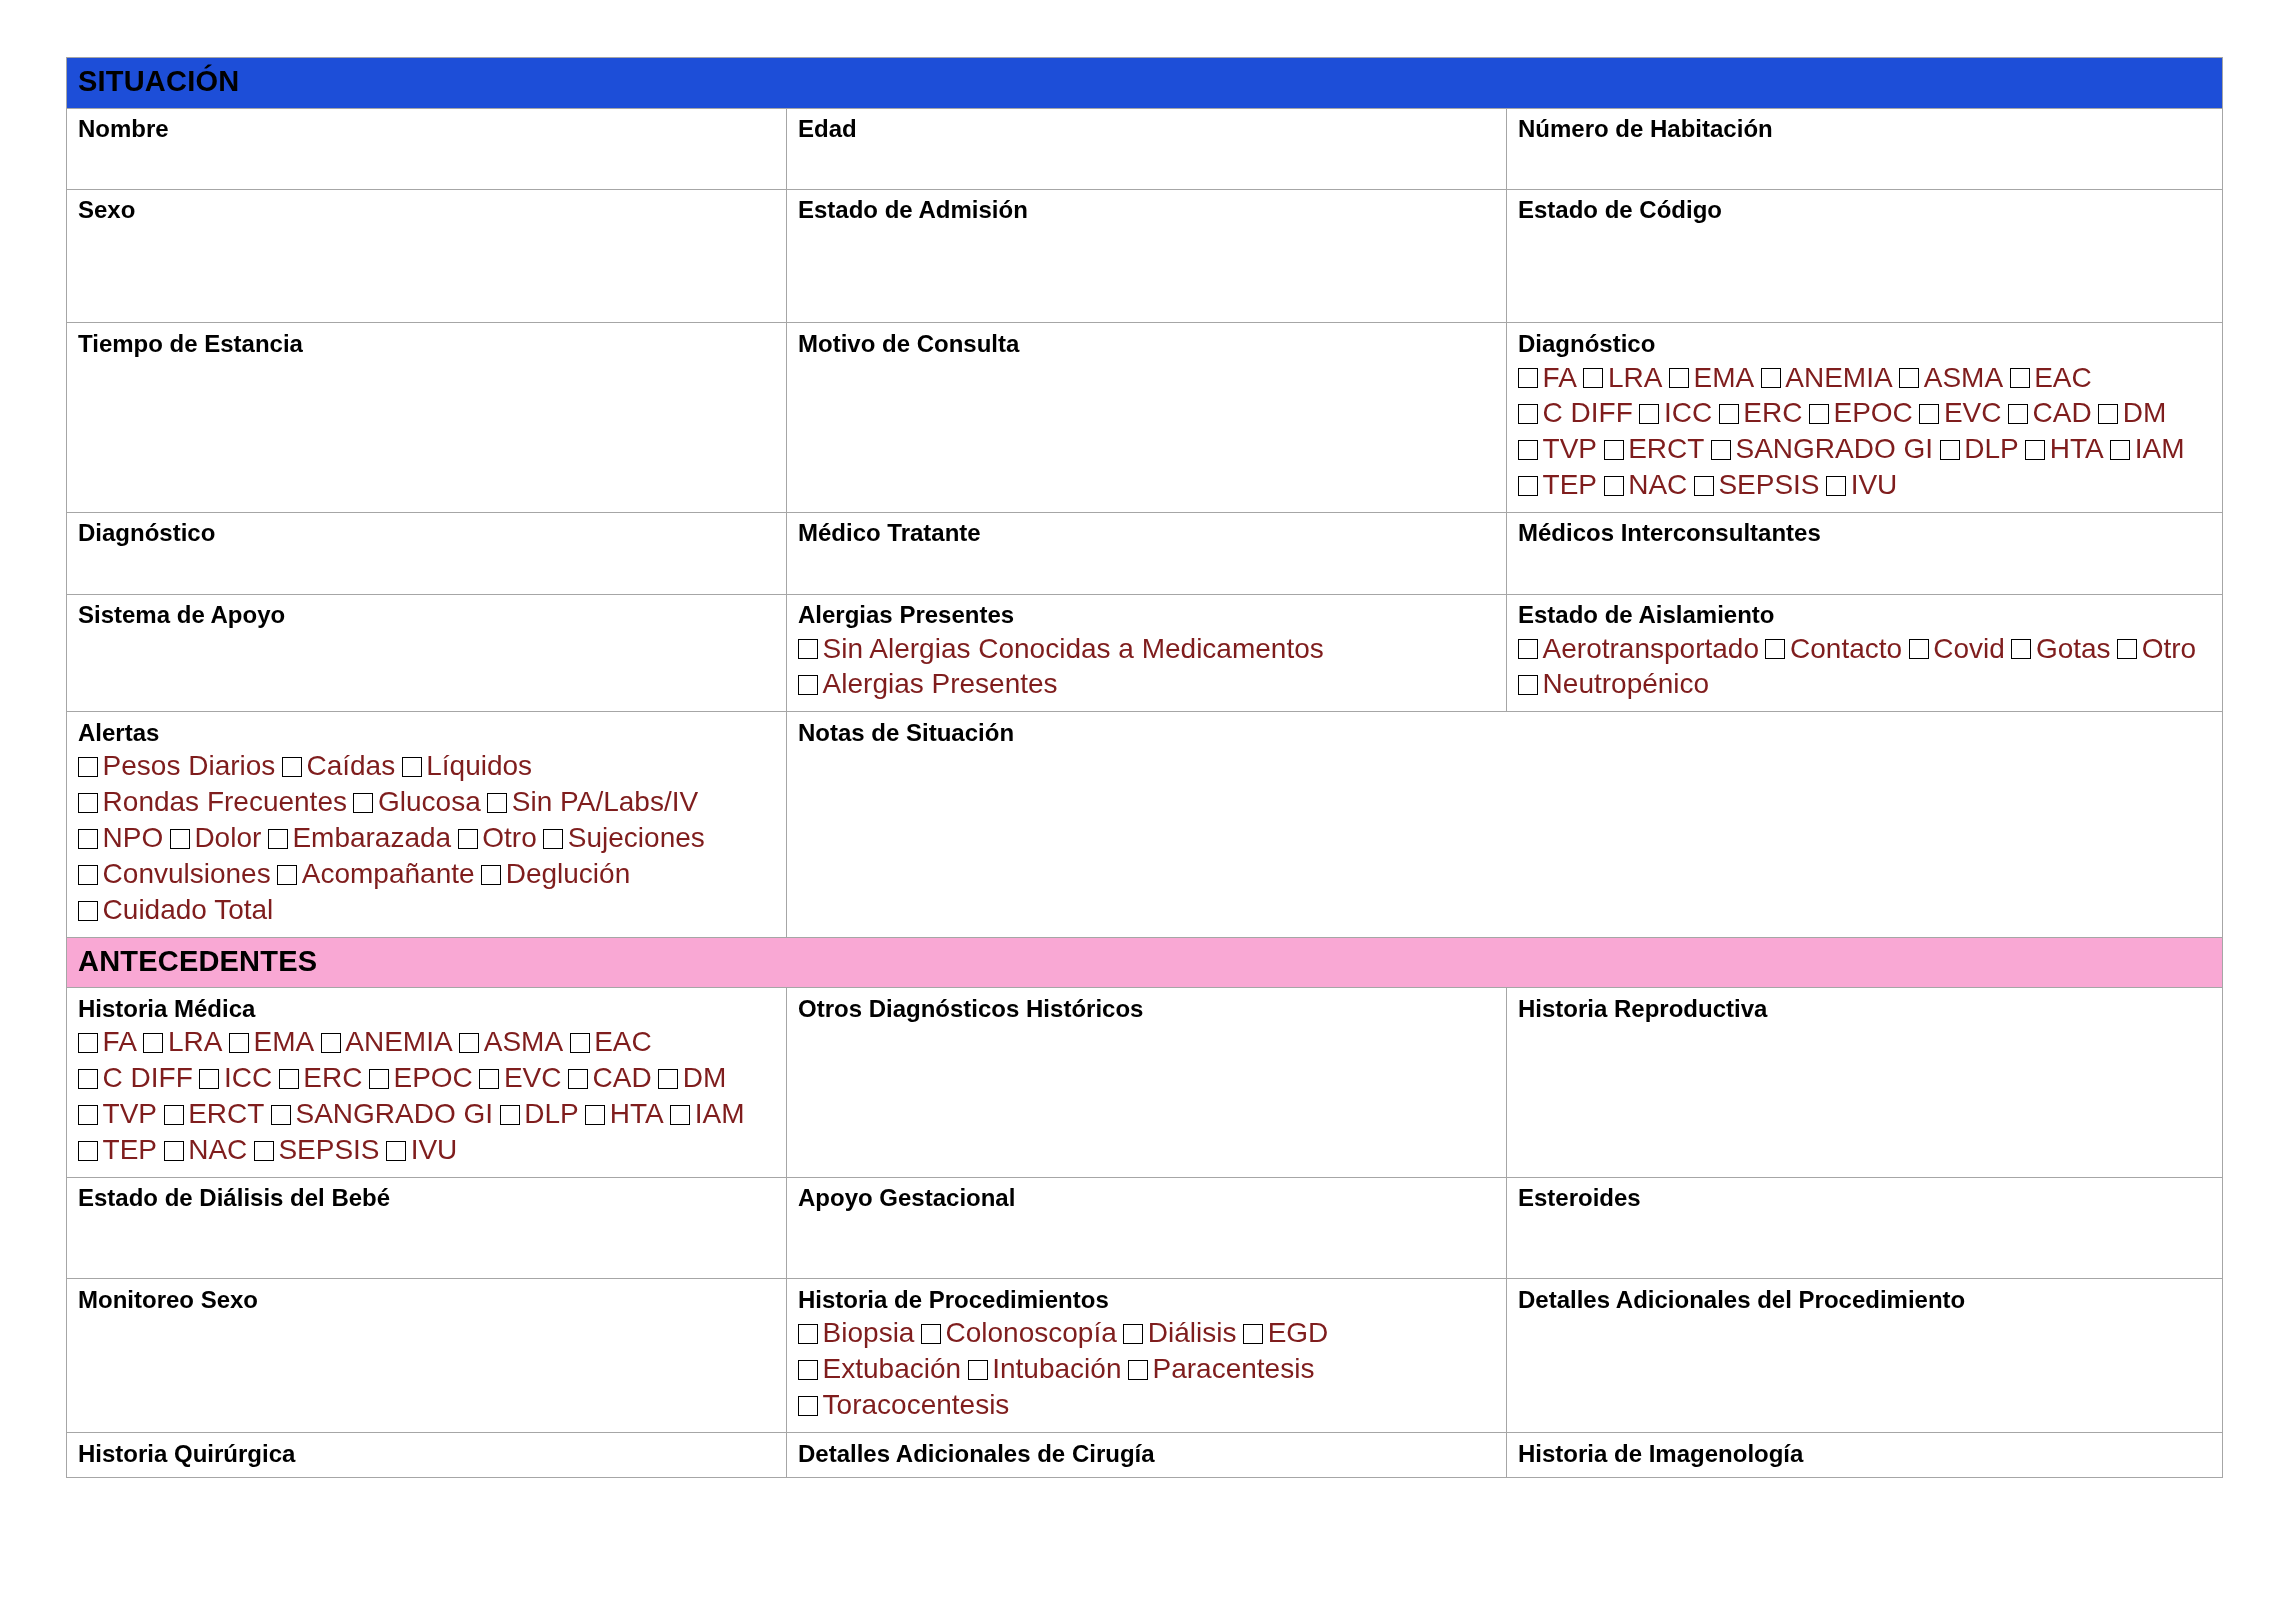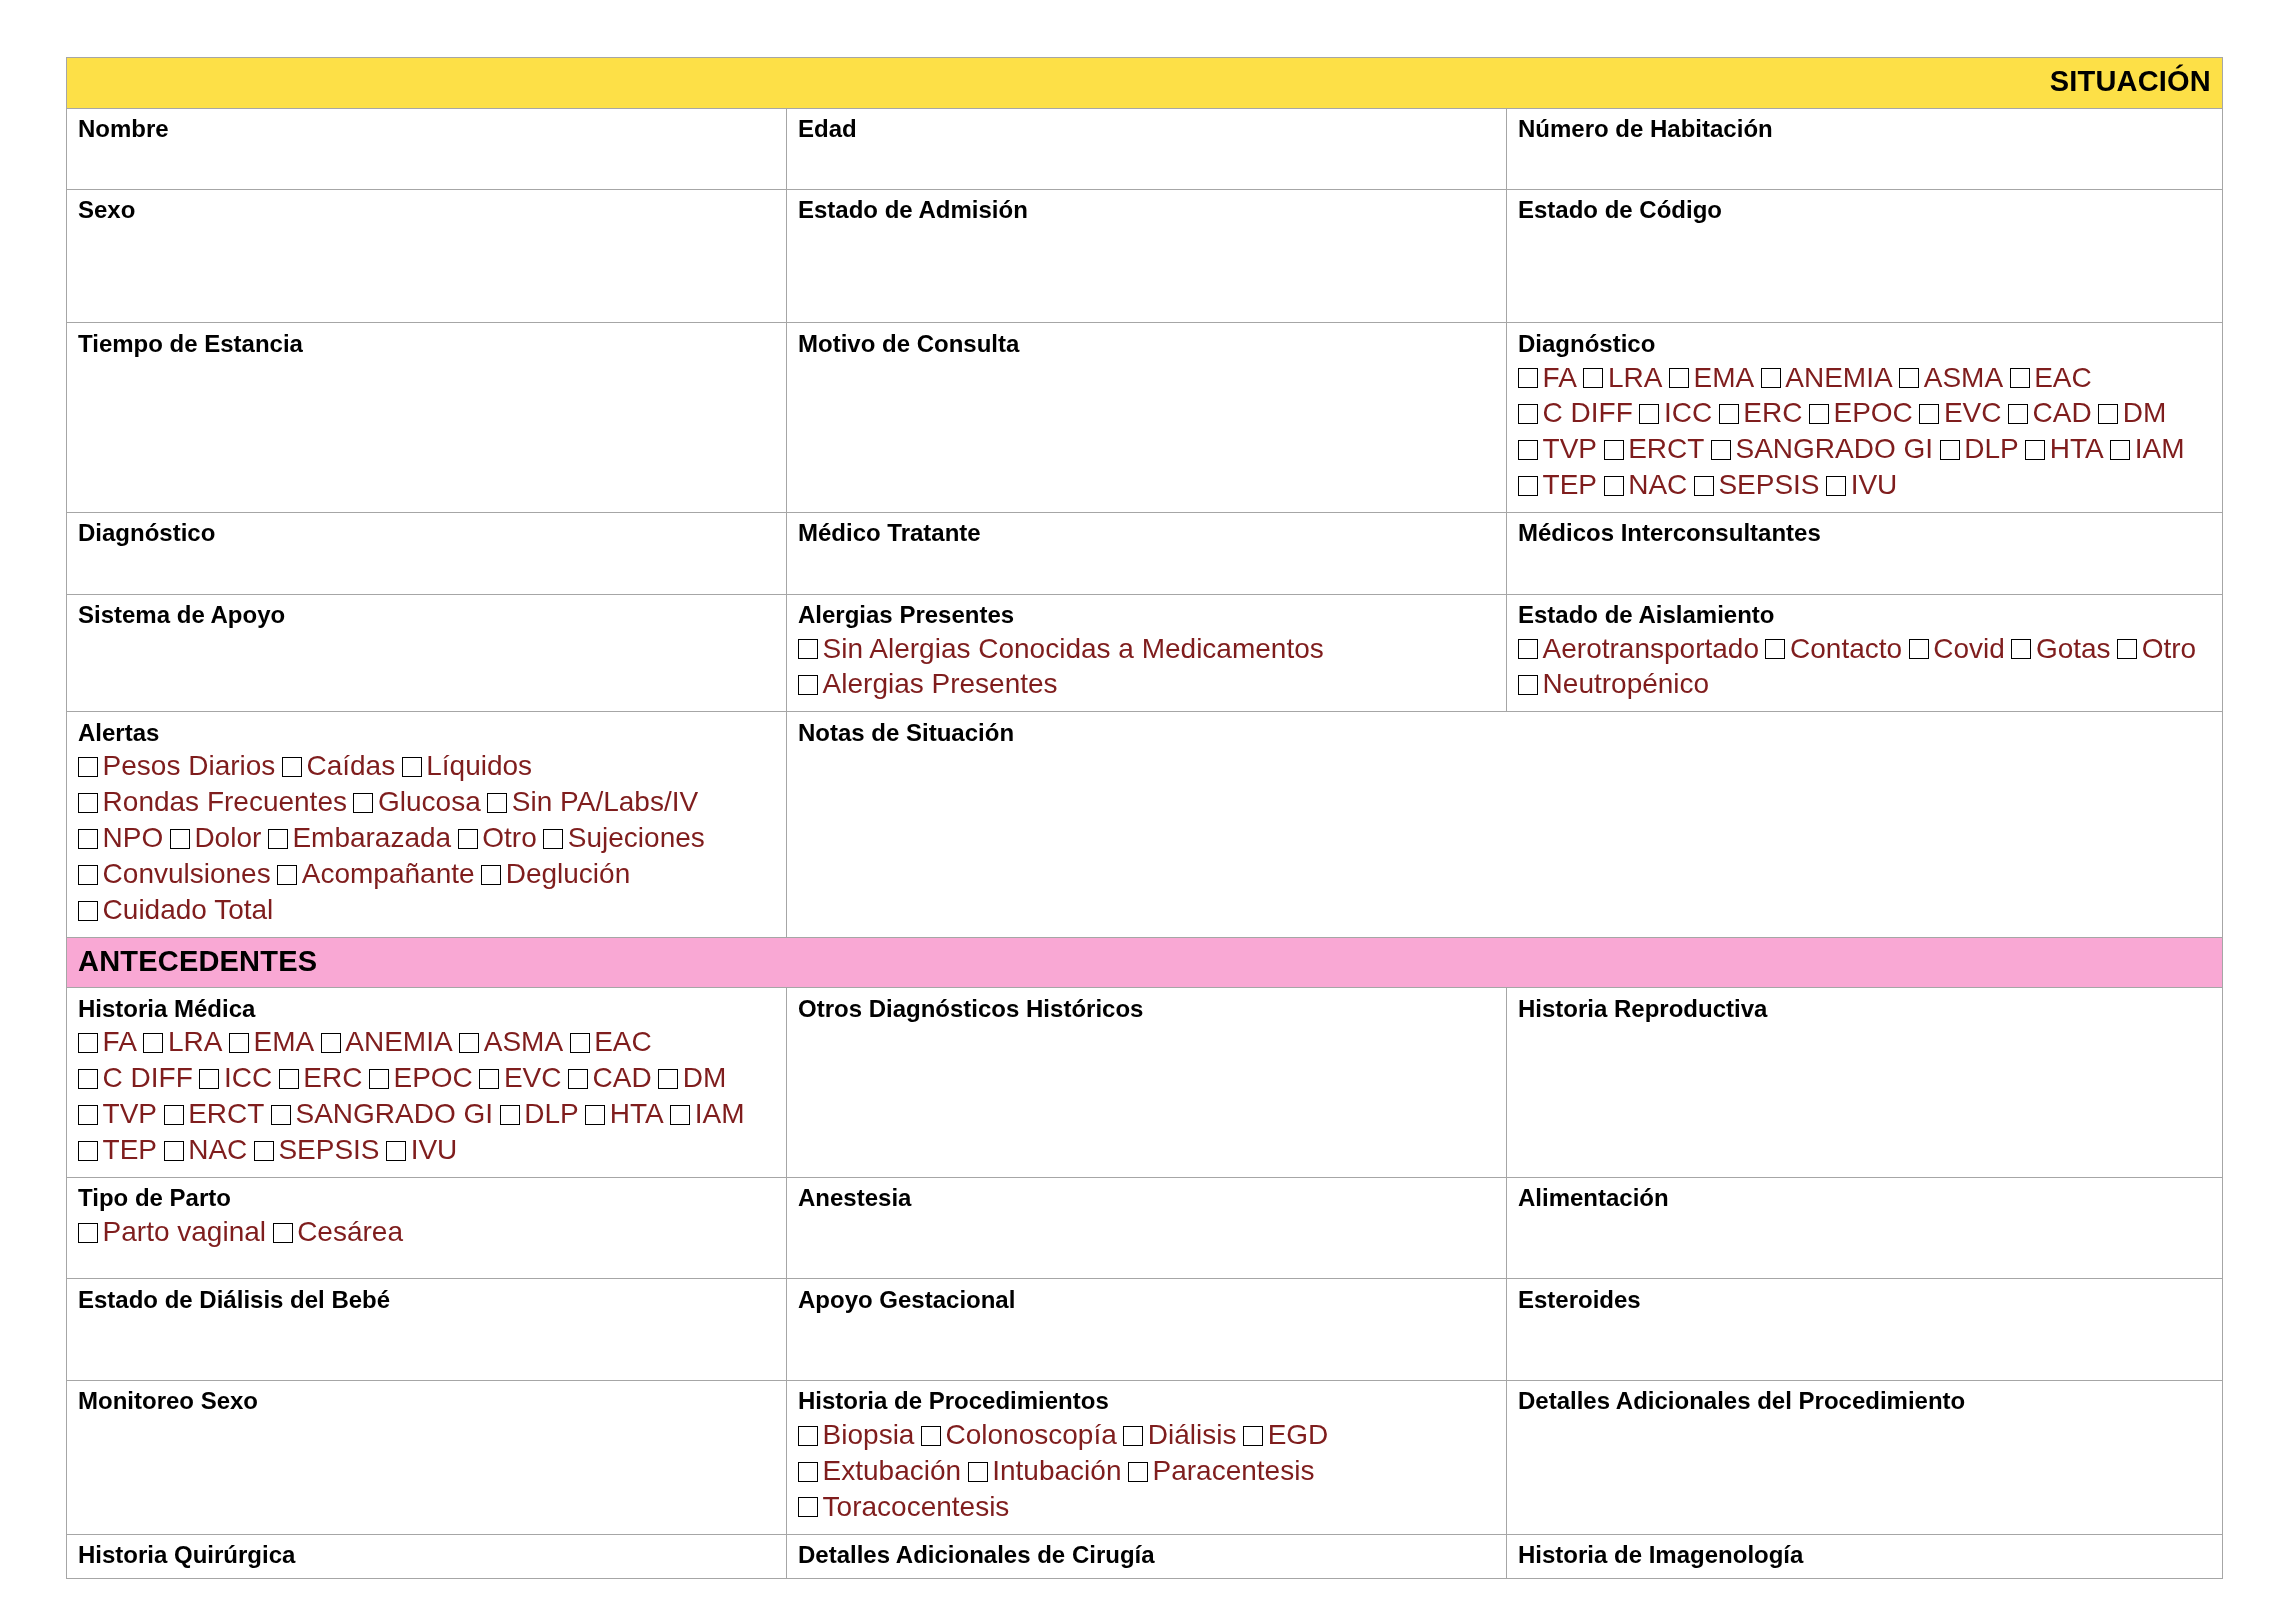"SITUACIÓN" .section-situacion td { background: #fde047 -> #1d4ed8; text-align: right -> none }
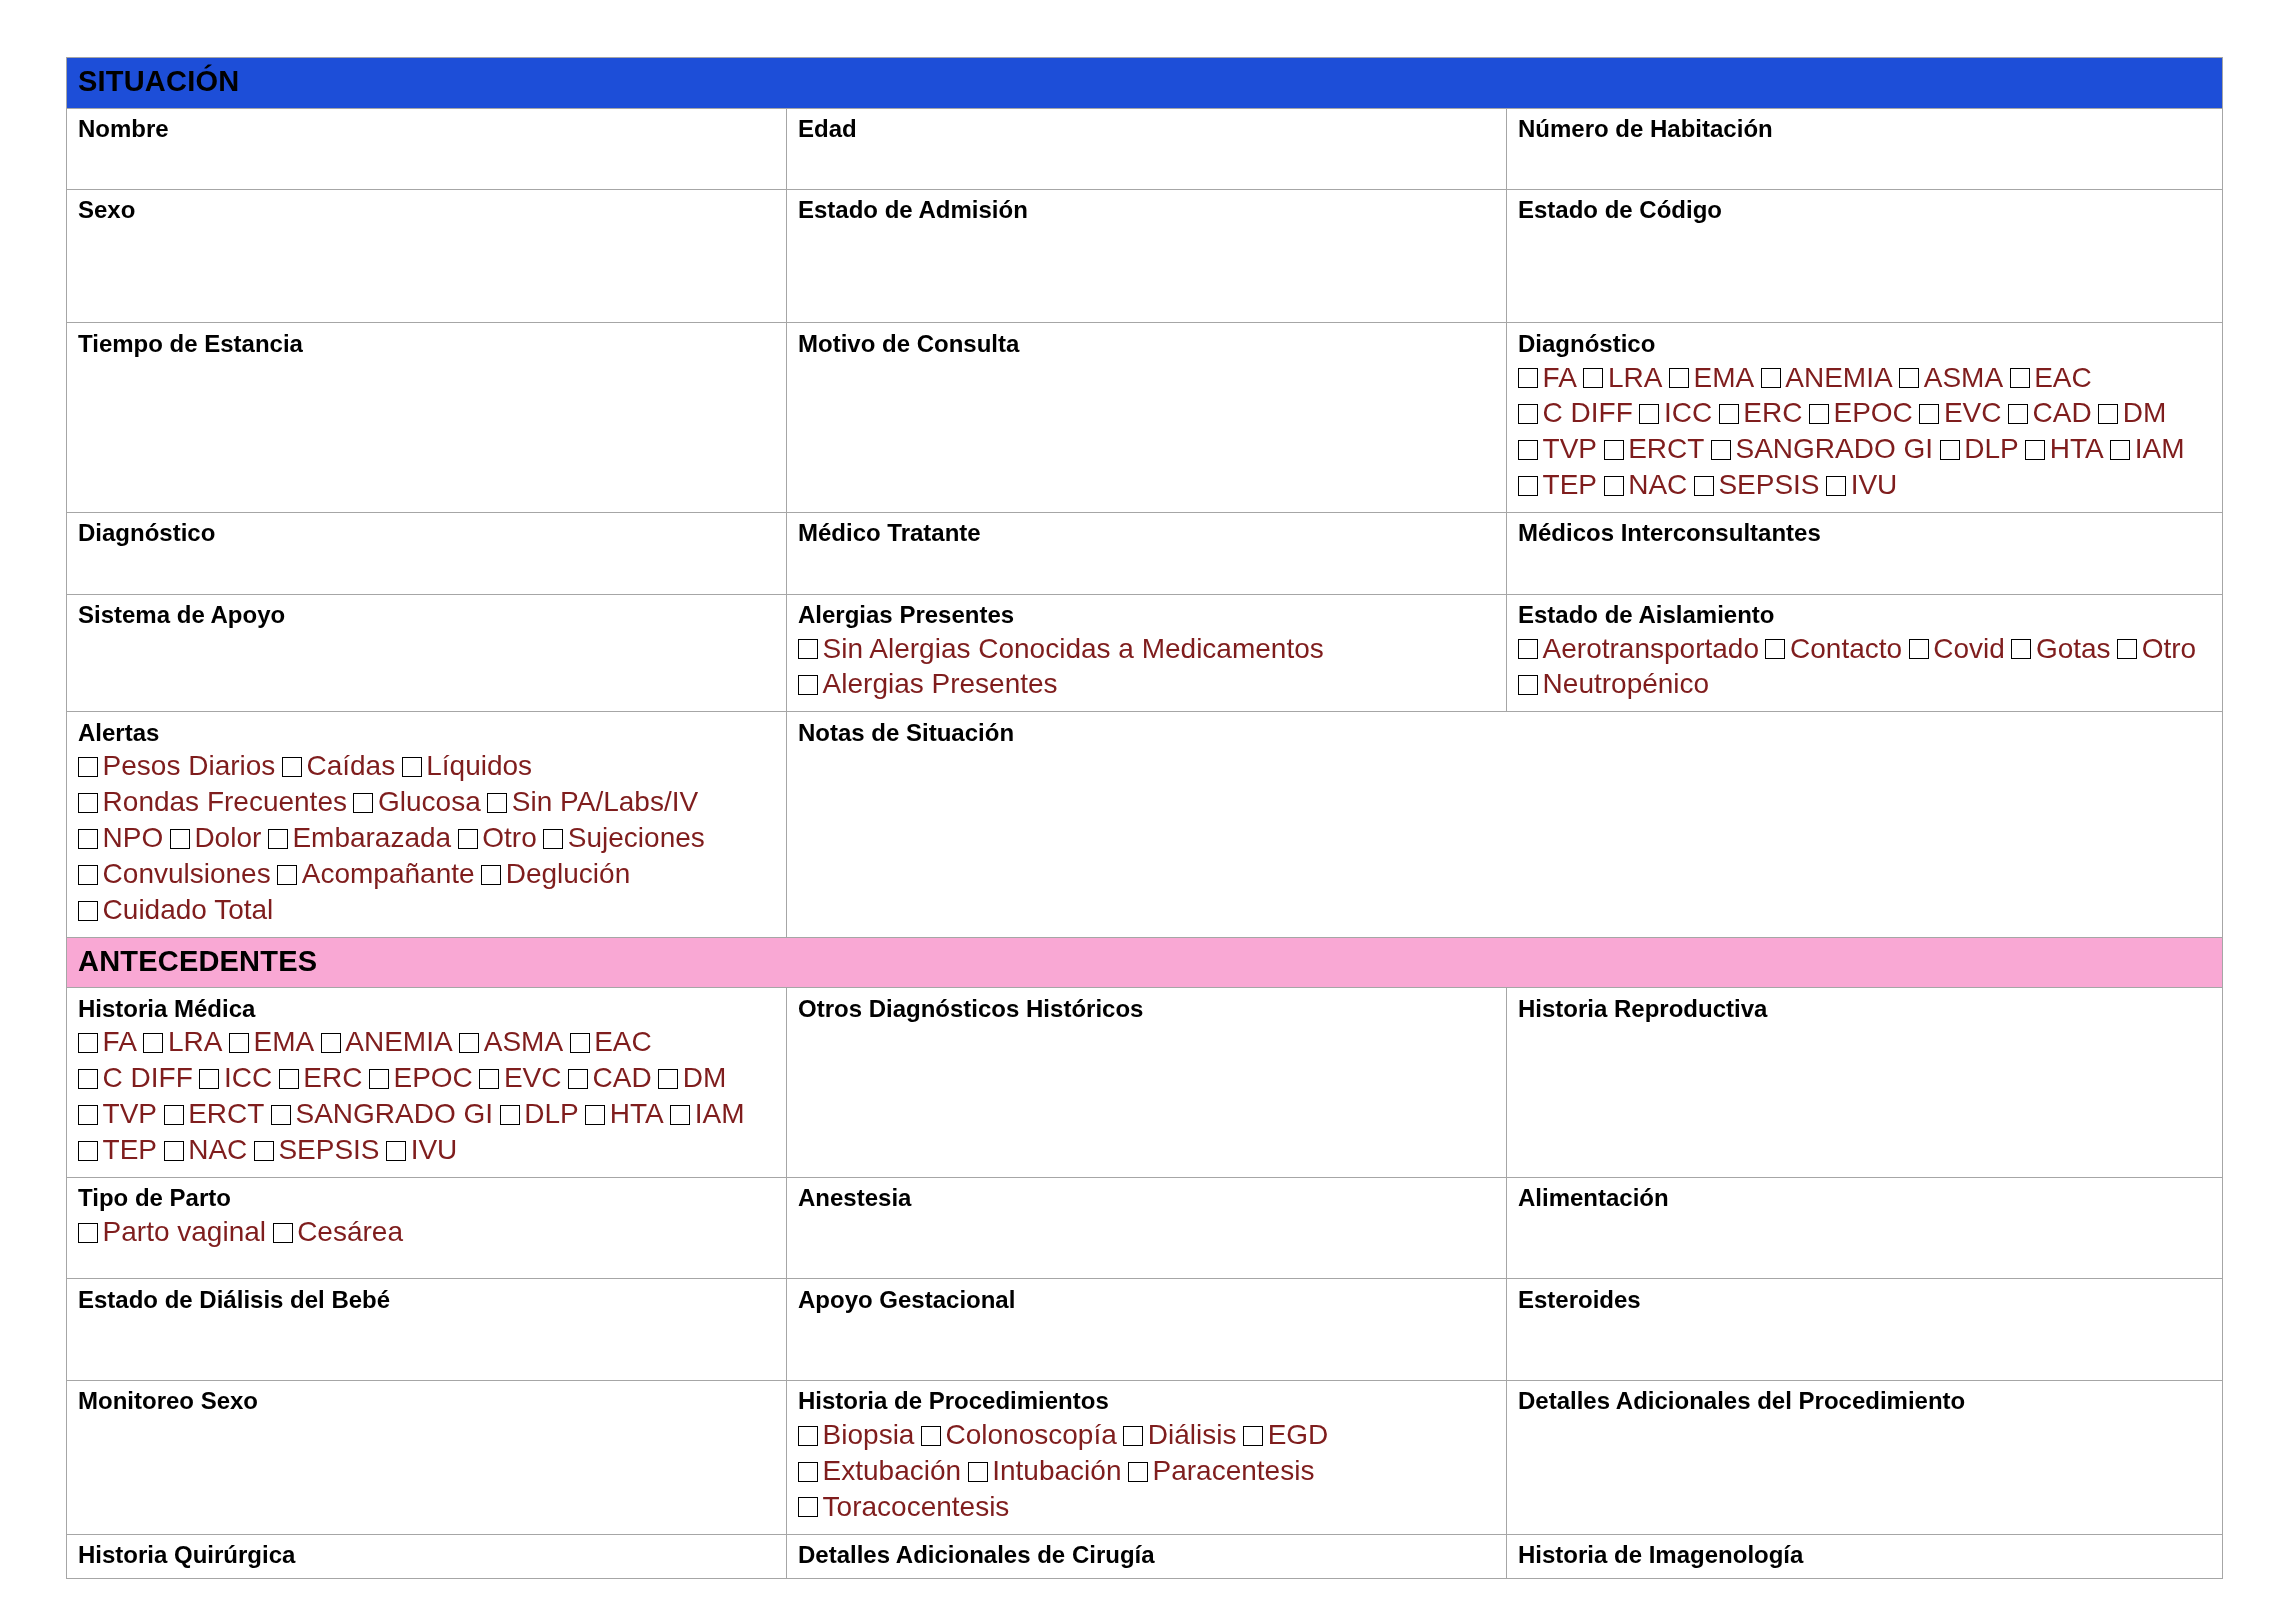"Tipo de Parto" tr { html: <tr> <td> <div>Tipo de Parto</div> <div><span><span></span><span>Parto vaginal</span></span><span><span></span><span>Cesárea</span></span></div> </td> <td> <div>Anestesia</div> <div></div> </td> <td> <div>Alimentación</div> <div></div> </td> </tr> -> none }
